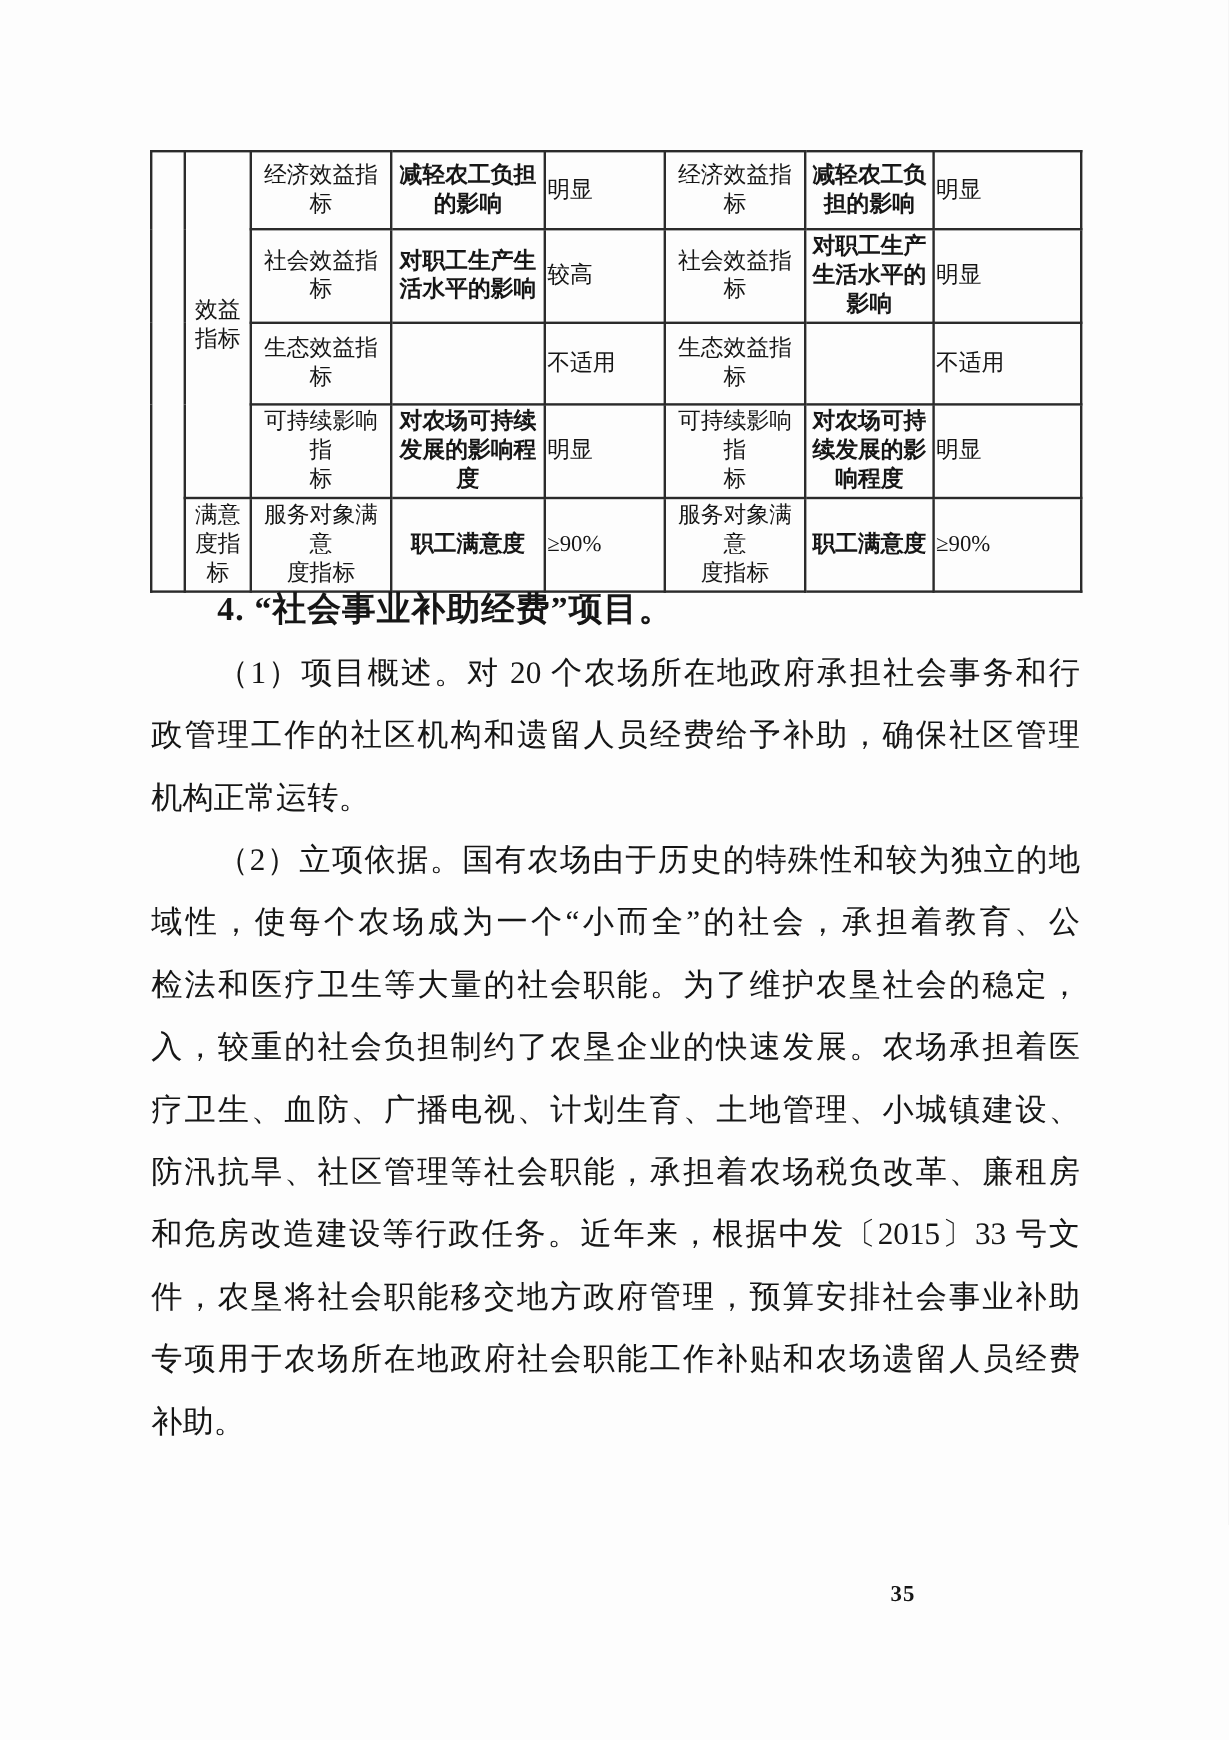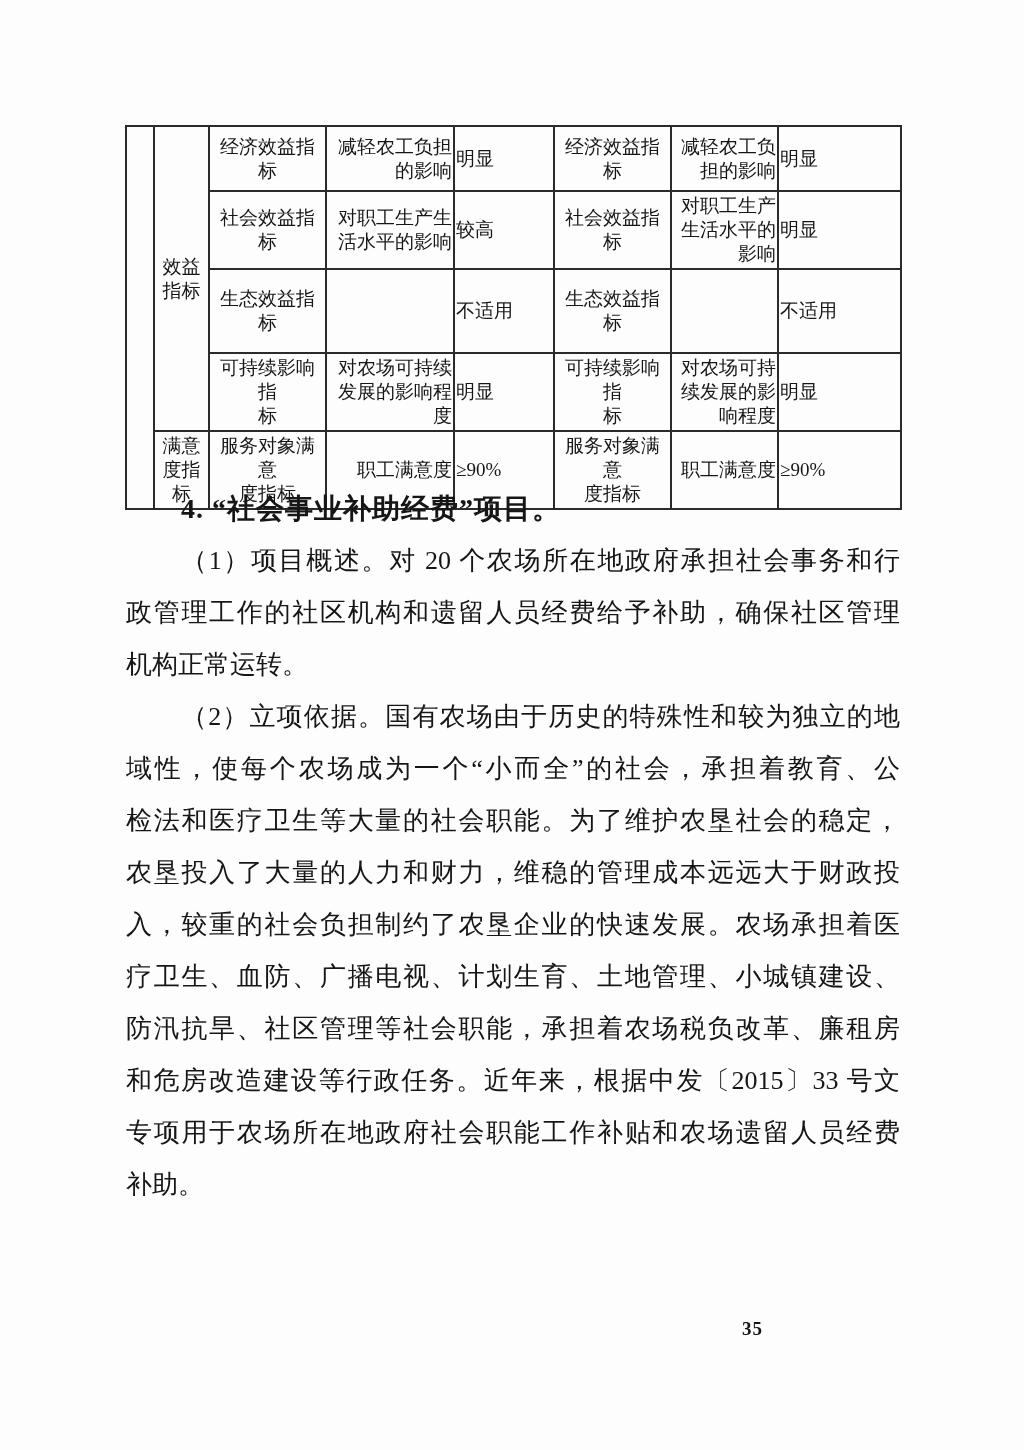"减轻农工负担" td.cell-desc { font-weight: none -> bold; text-align: right -> center }
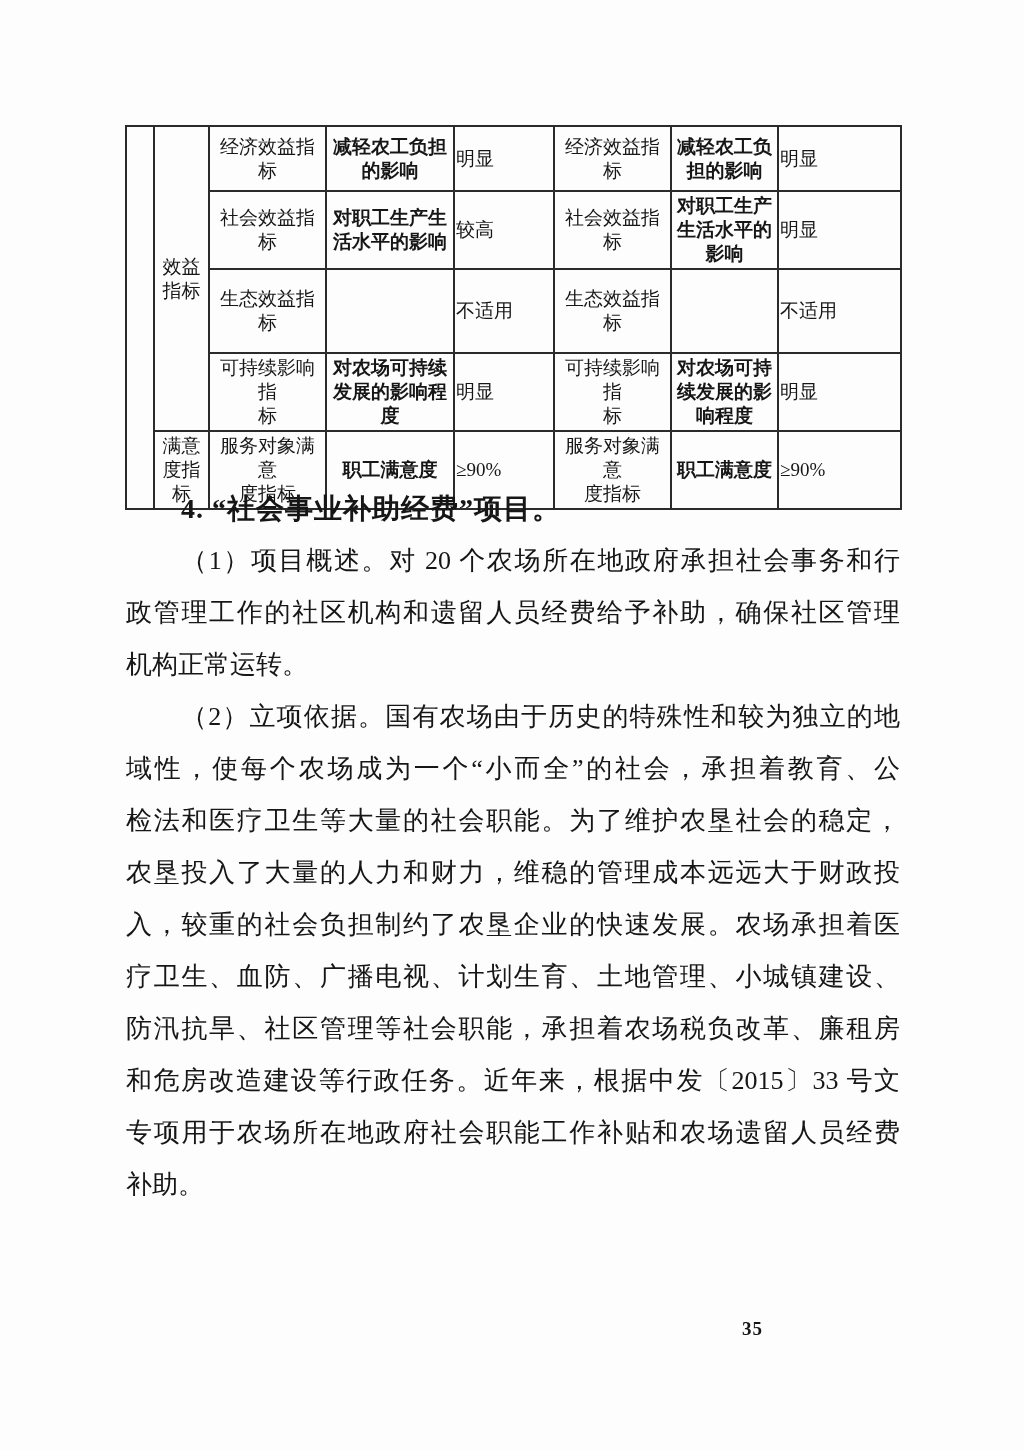"生态效益指标" tr.row-3 { height: 84px -> 68px }
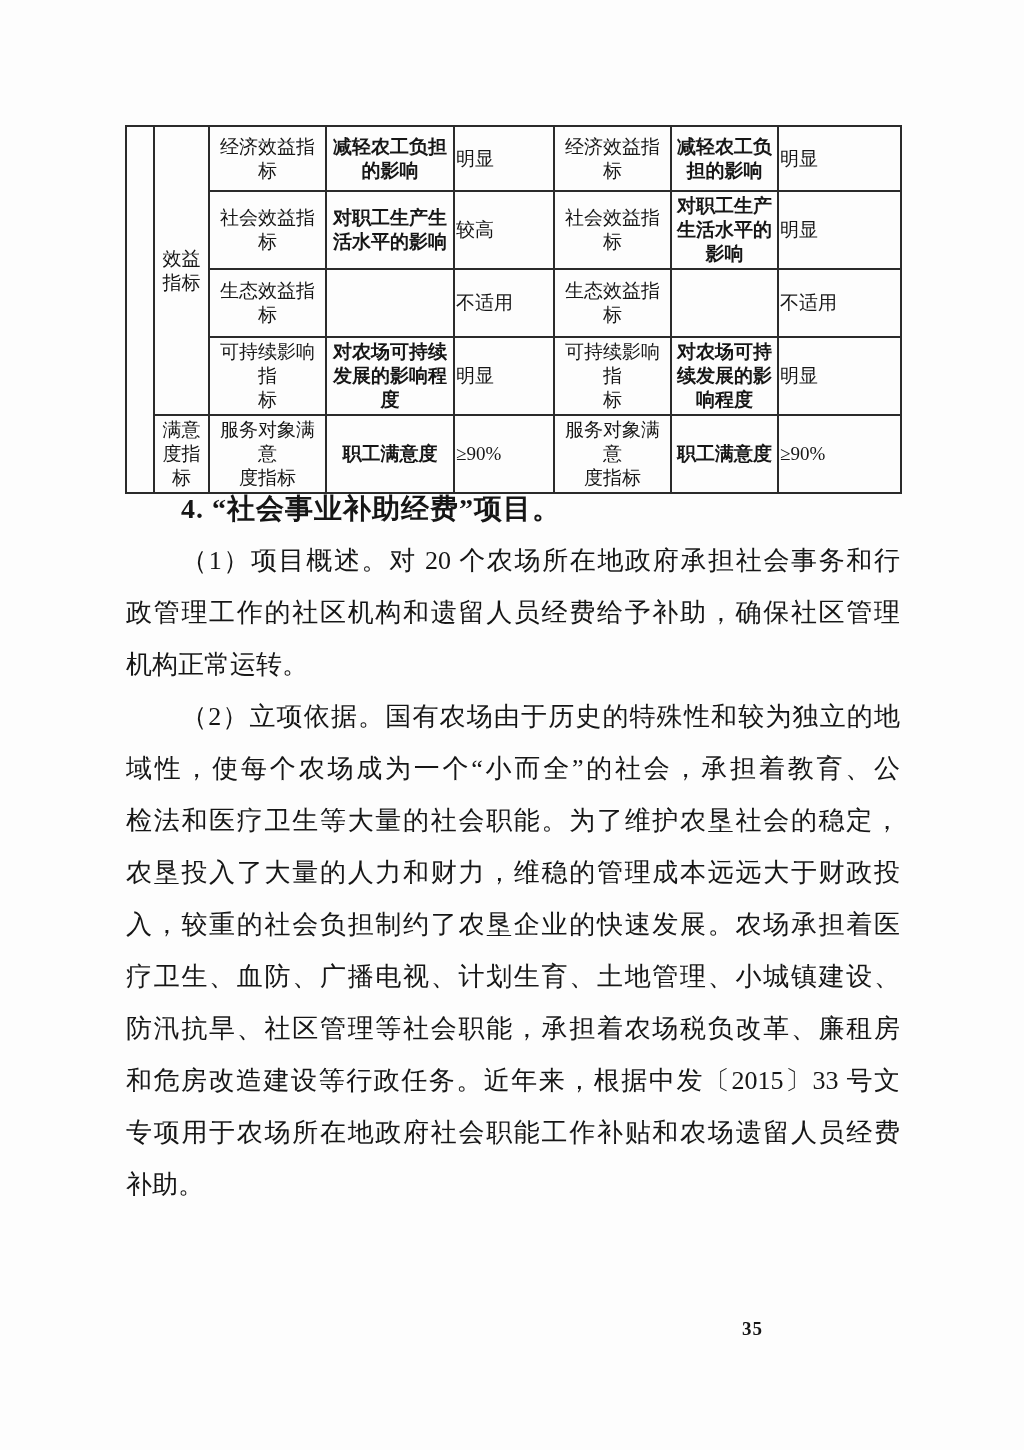"农垦投入了大量的人力和财力，维稳的管理成本远远大于财政投" div.text-line { html: <div>农垦投入了大量的人力和财力，维稳的管理成本远远大于财政投</div> -> none }
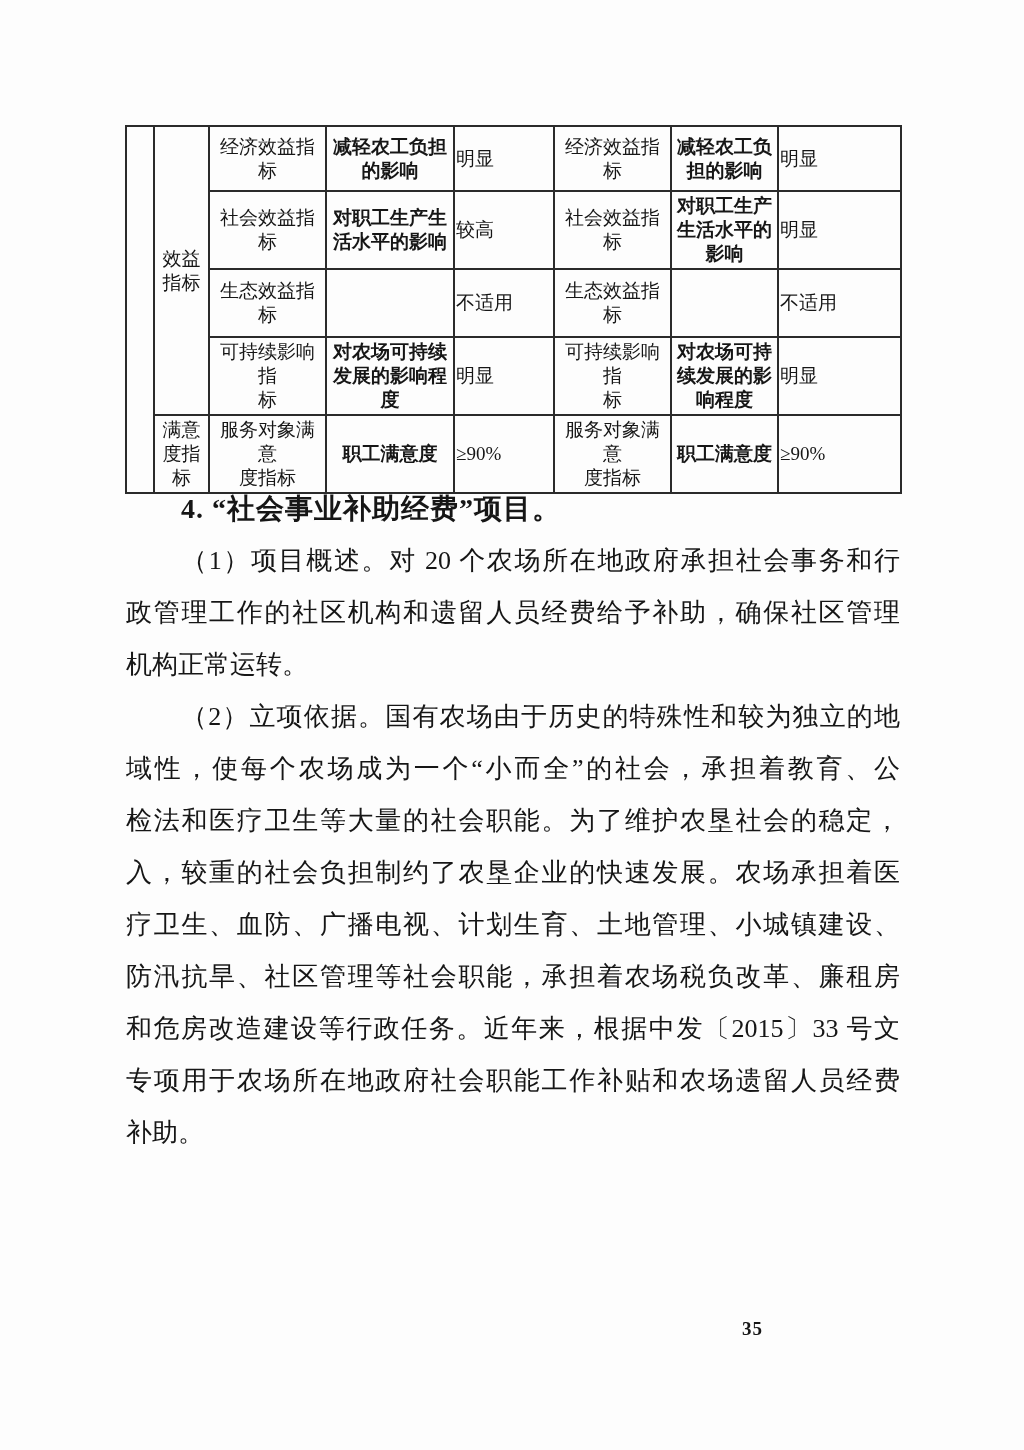"件，农垦将社会职能移交地方政府管理，预算安排社会事业补助" div.text-line { html: none -> <div>件，农垦将社会职能移交地方政府管理，预算安排社会事业补助</div> }
